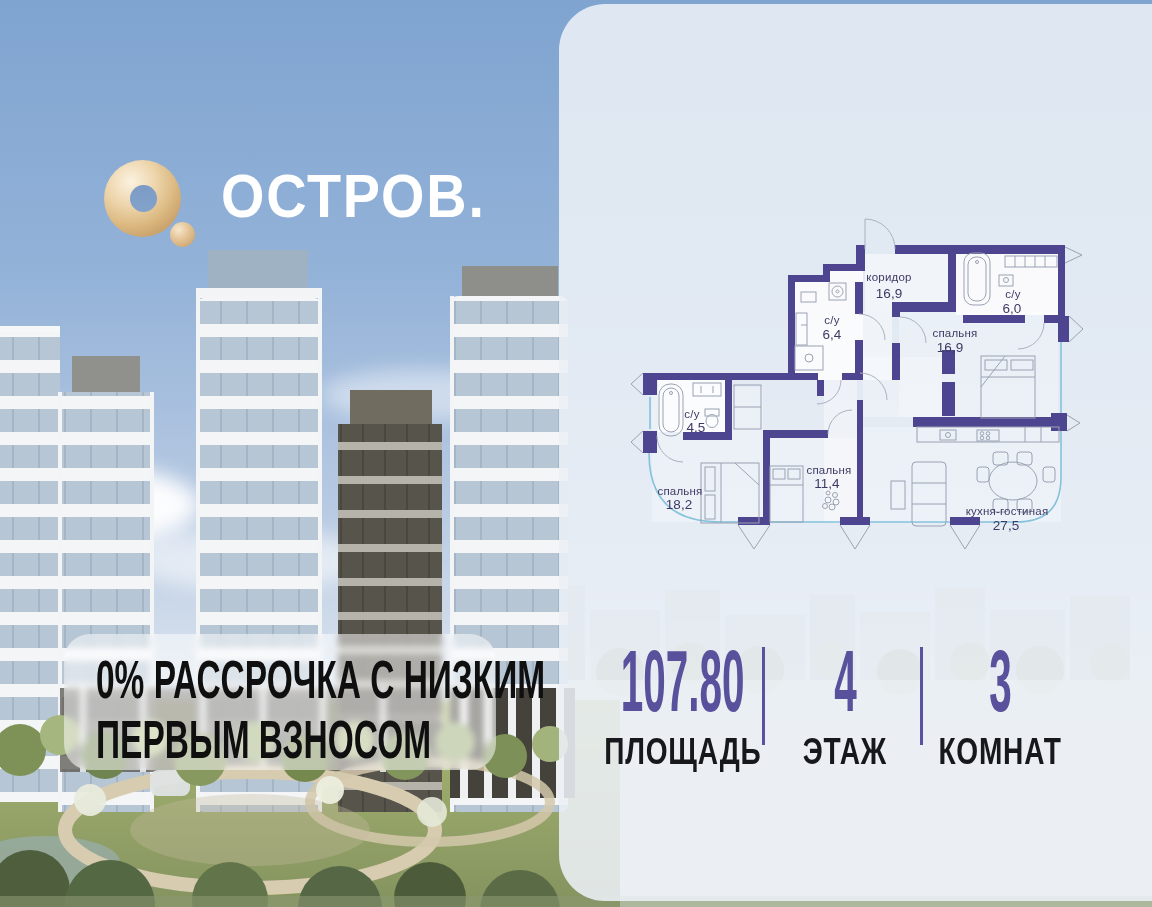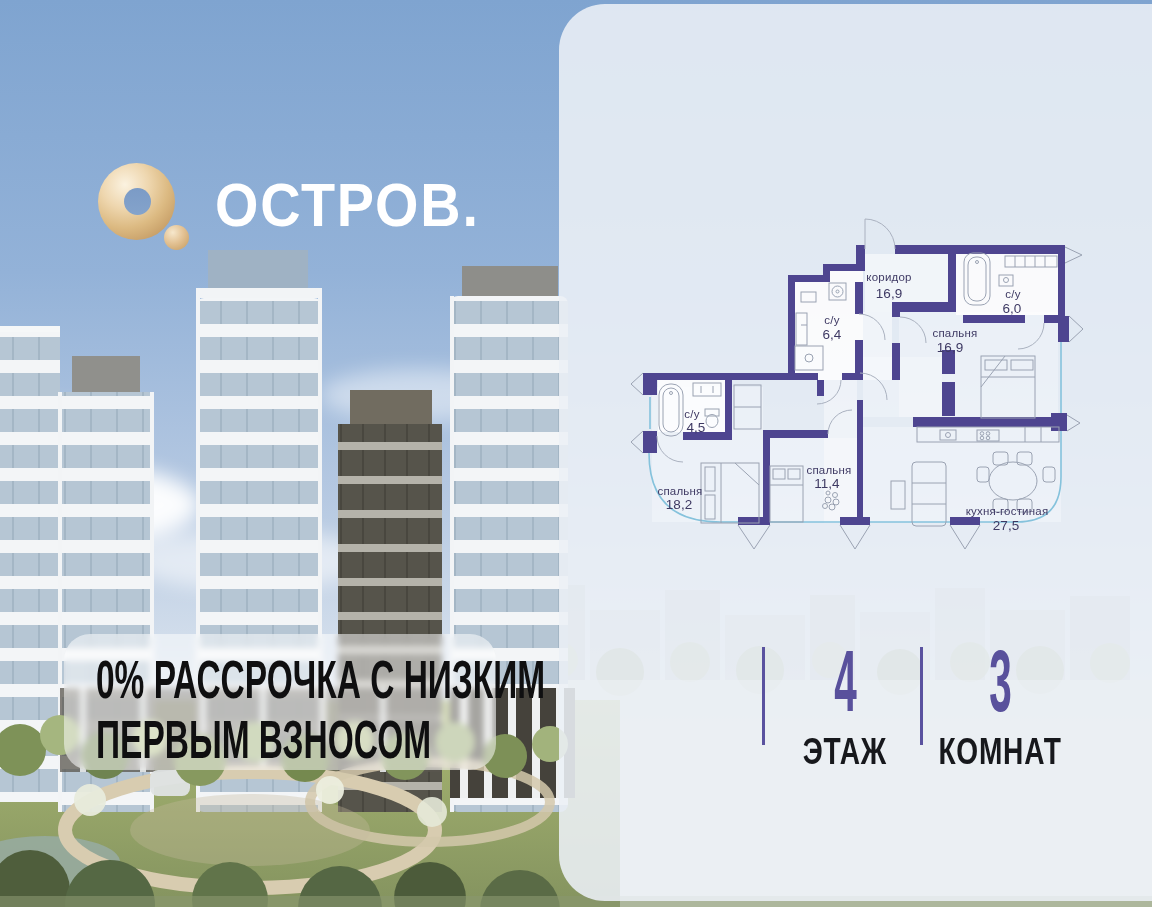"ОСТРОВ." .logo { align-items: flex-end -> flex-start; left: 98px -> 104px }
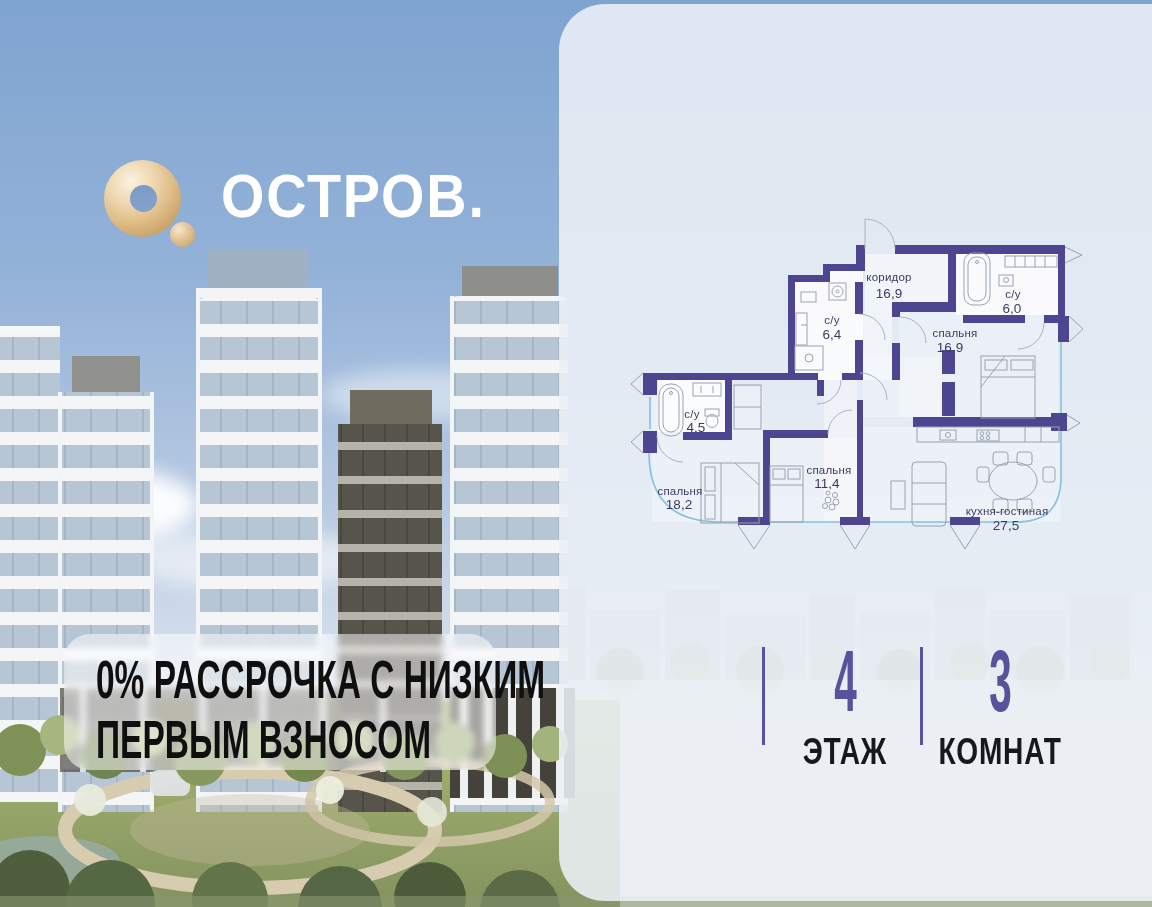"107.80" div.stat { html: none -> <div> <span>107.80</span> <span>ПЛОЩАДЬ</span> </div> }
